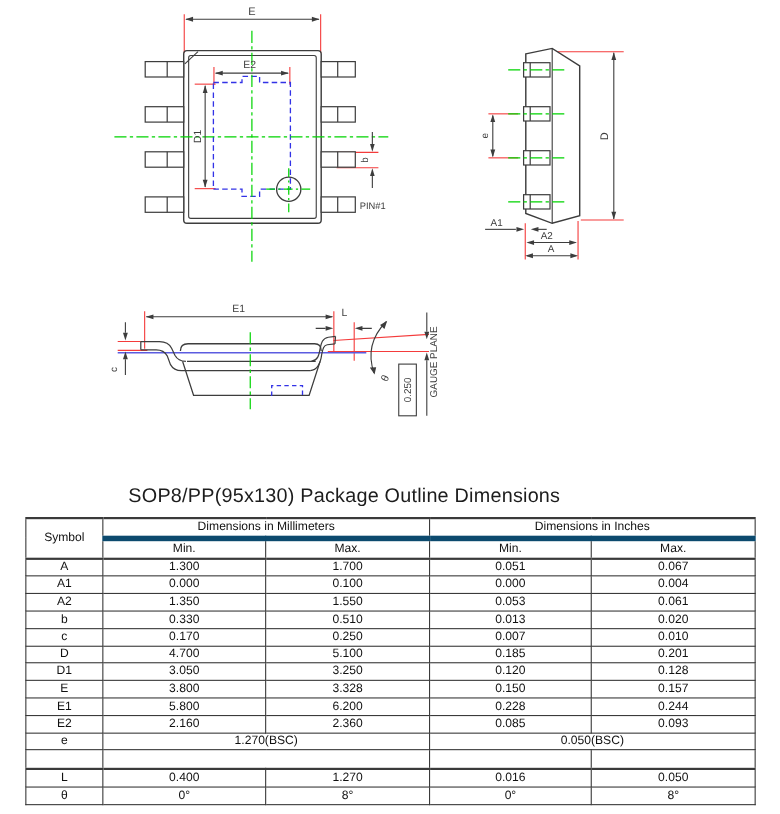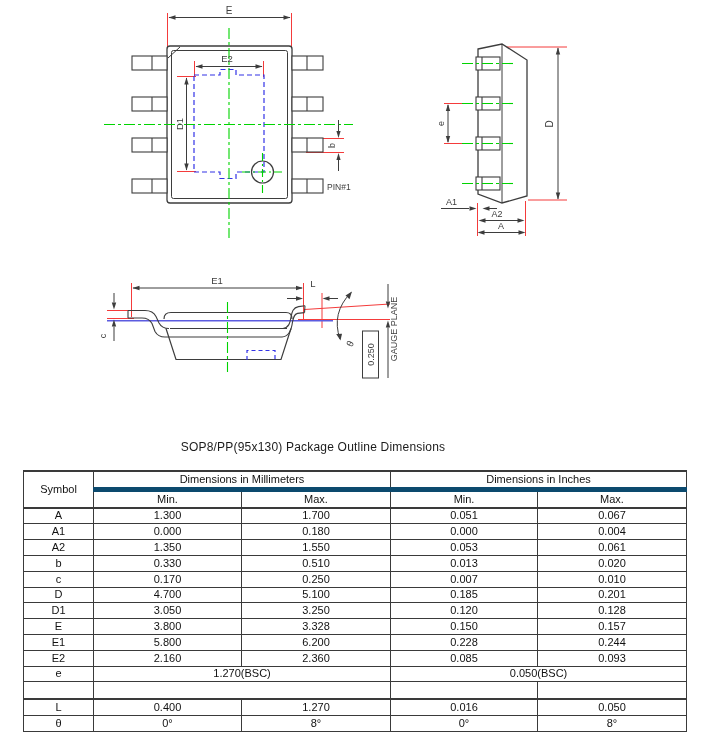"SOP8/PP(95x130) Package Outline" #title { font-size: 12px -> 18px }
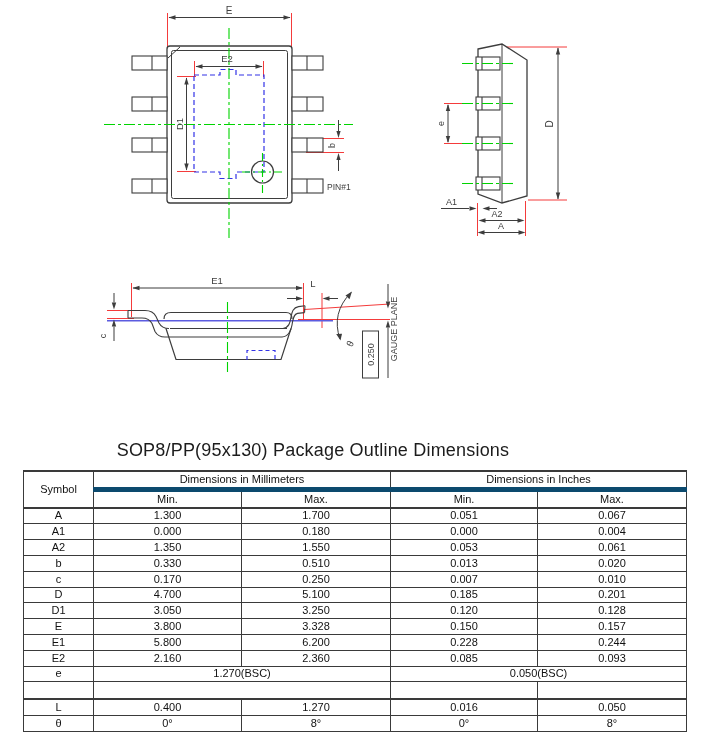"0.180" td { text: 0.180 -> 0.100 }
